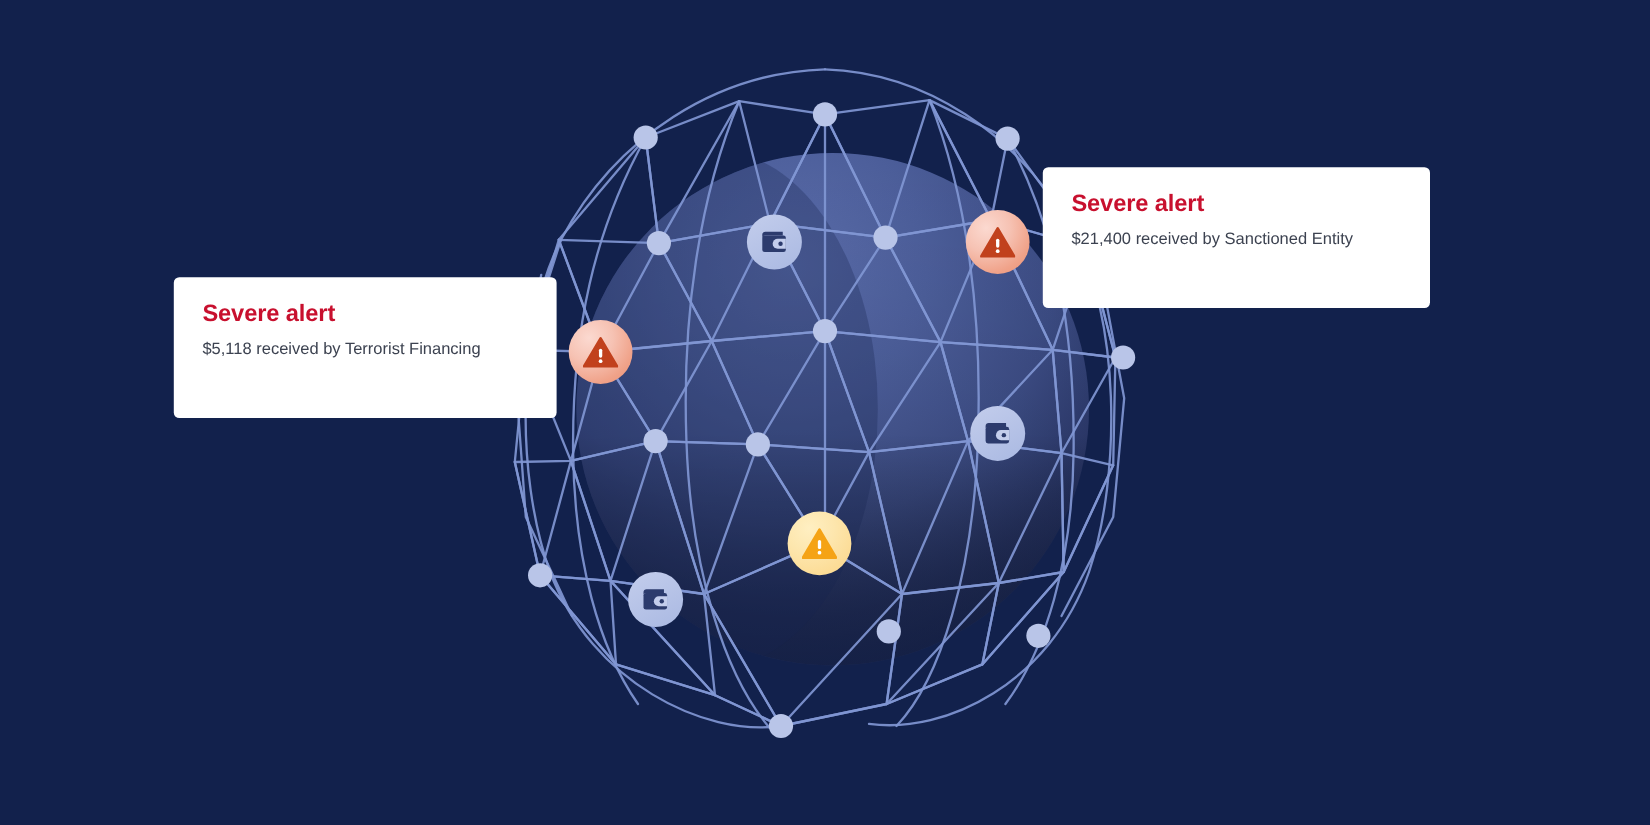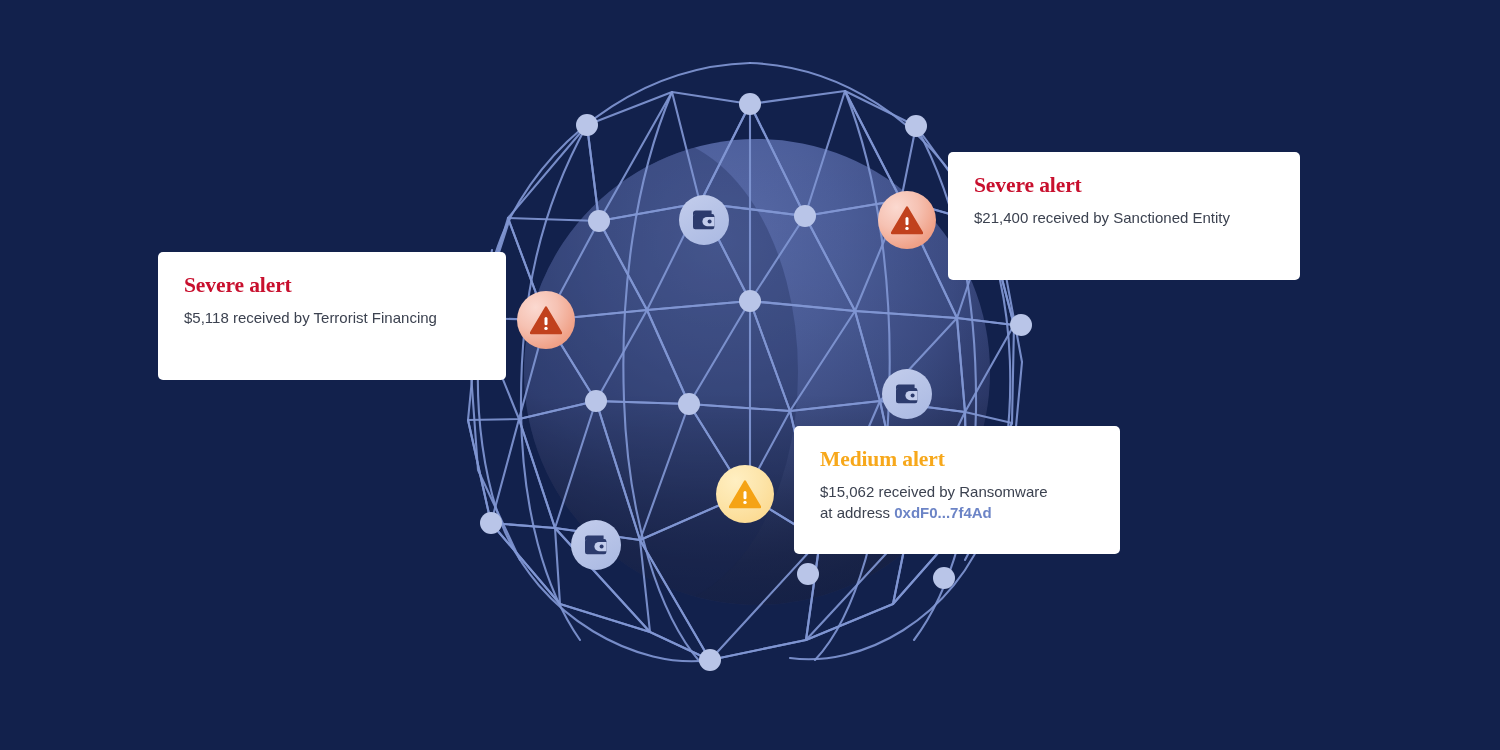"Severe alert" .alert-title { font-family: Liberation Serif, serif -> none }
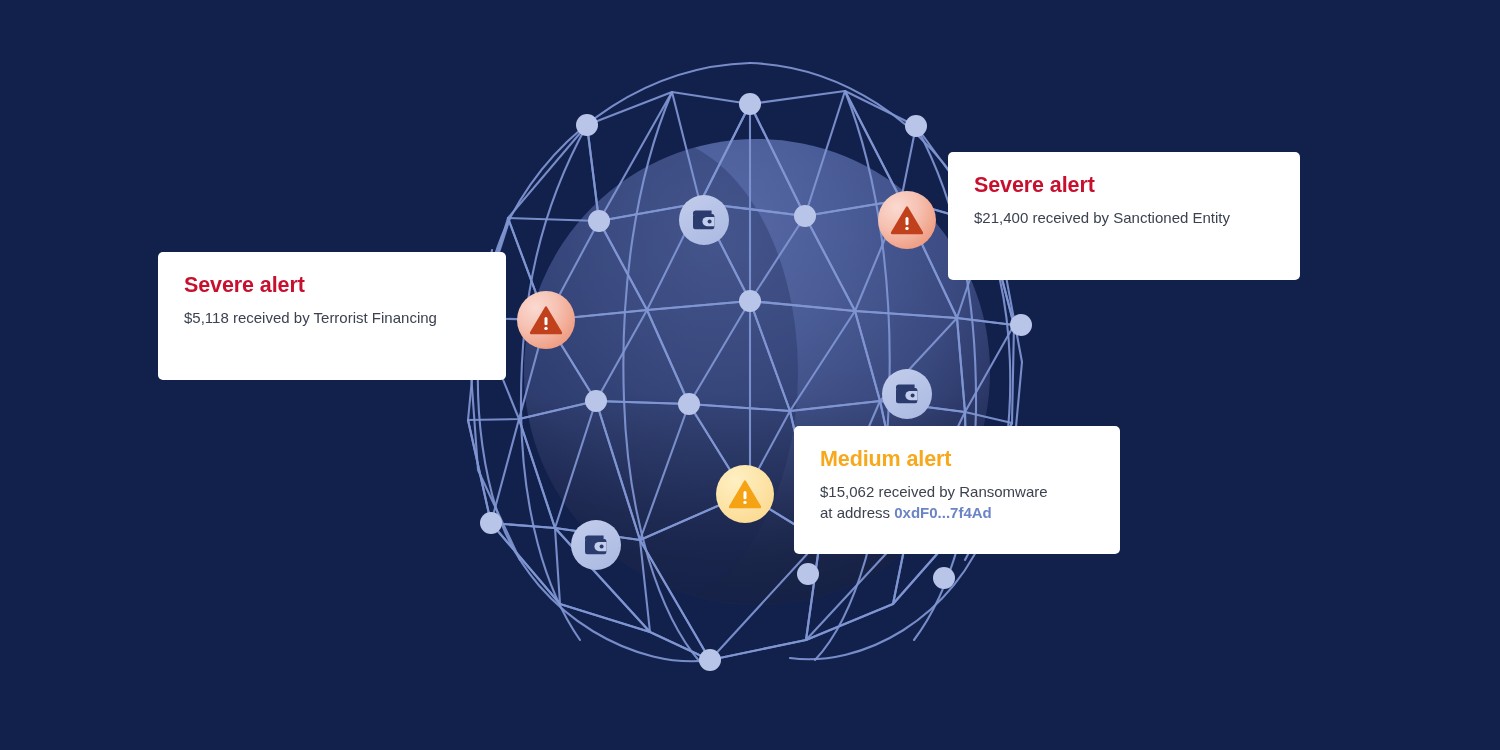"Medium alert" div.alert-card { html: <div> <div>Medium alert</div> <div>$15,062 received by Ransomware</div> <div> <span>at address </span><span>0xdF0...7f4Ad</span> </div> </div> -> none }
